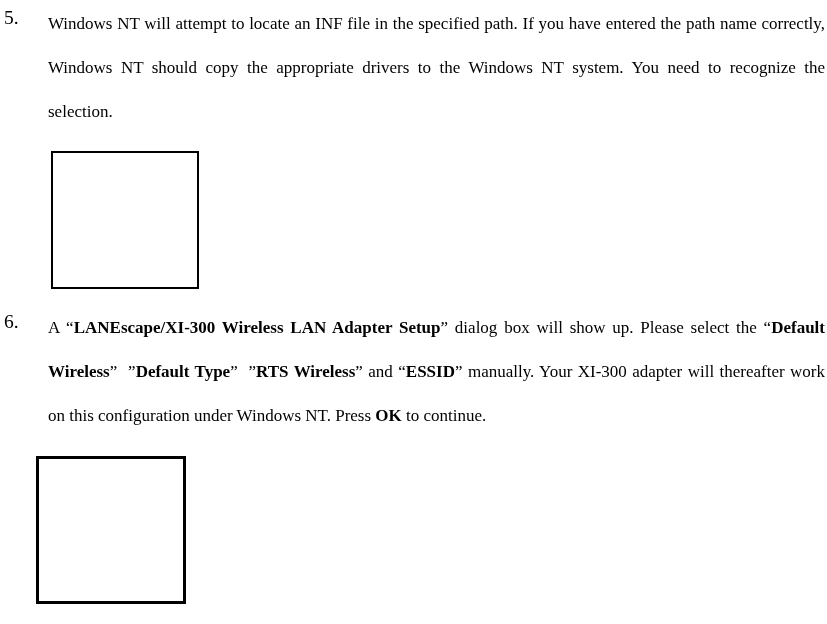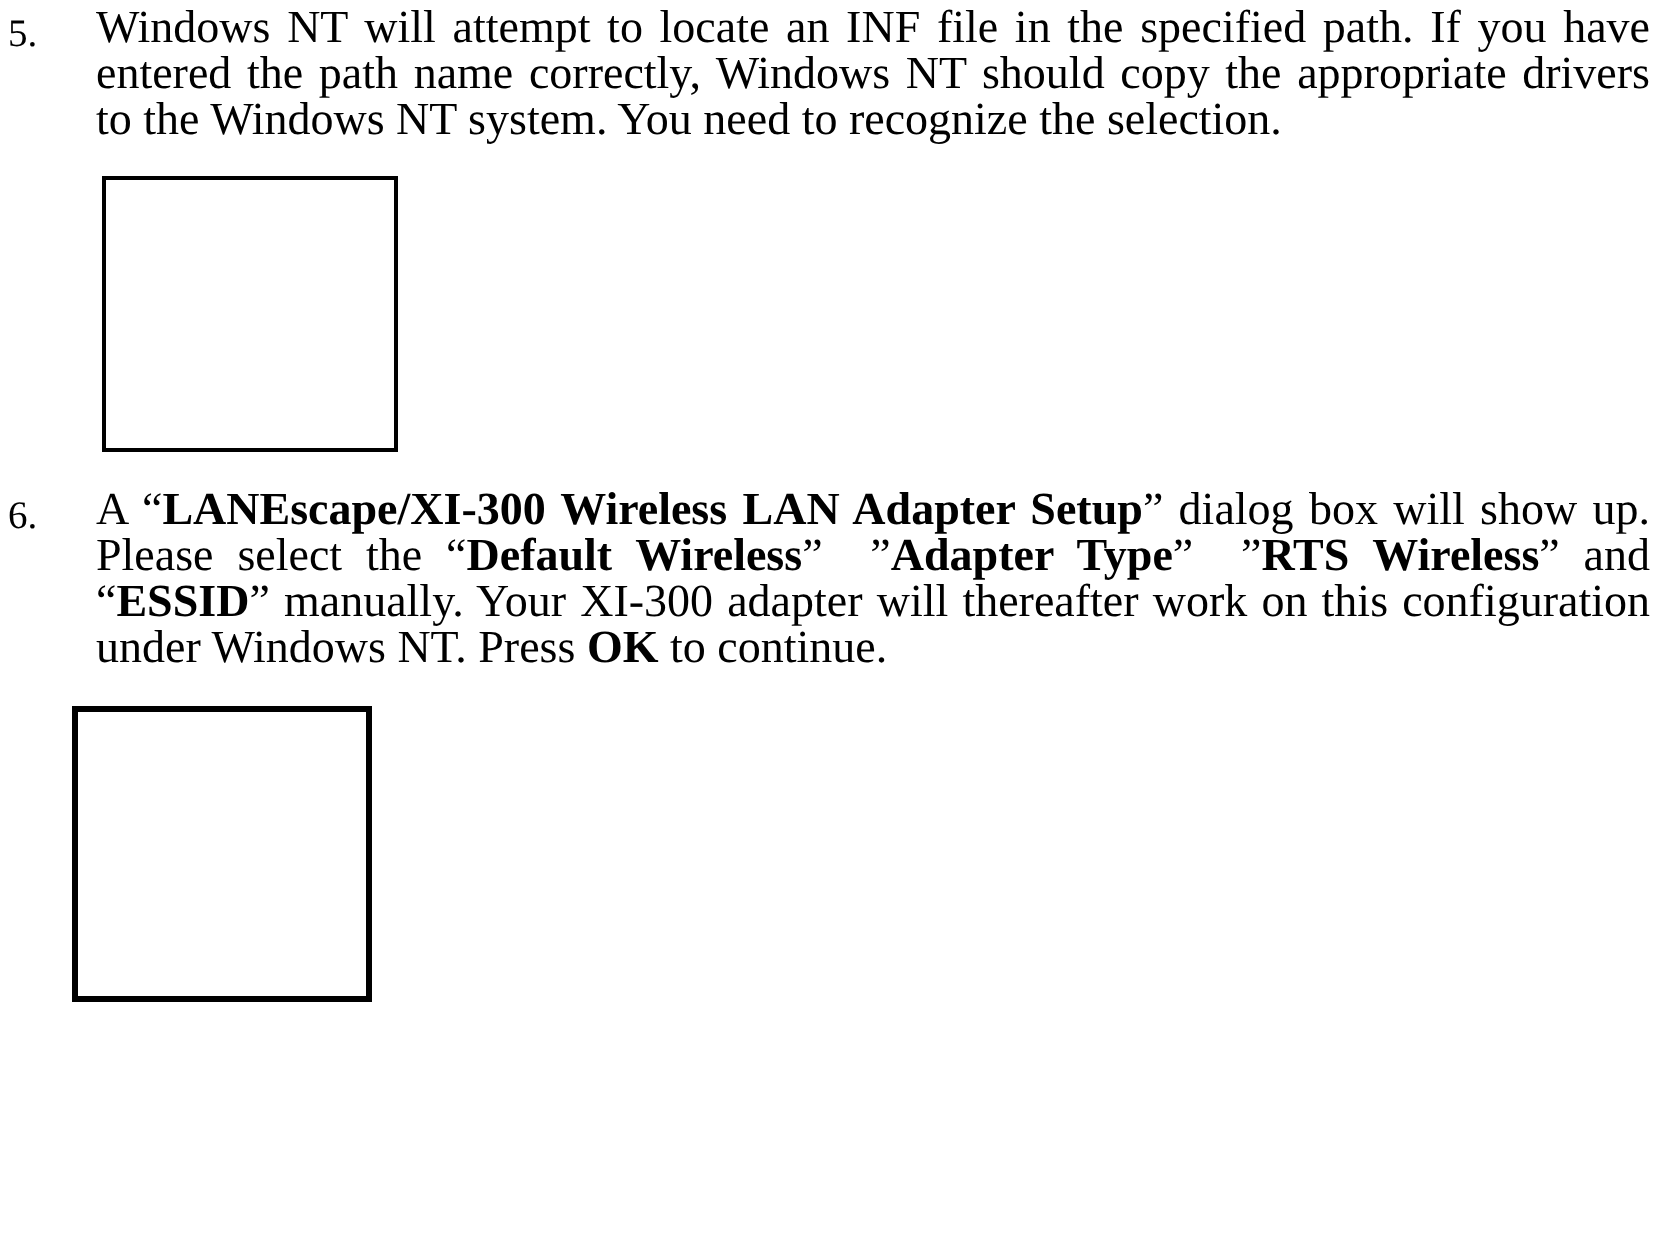"Windows NT will attempt to" .body-text { font-size: 23px -> 17px; line-height: 23px -> 44px }
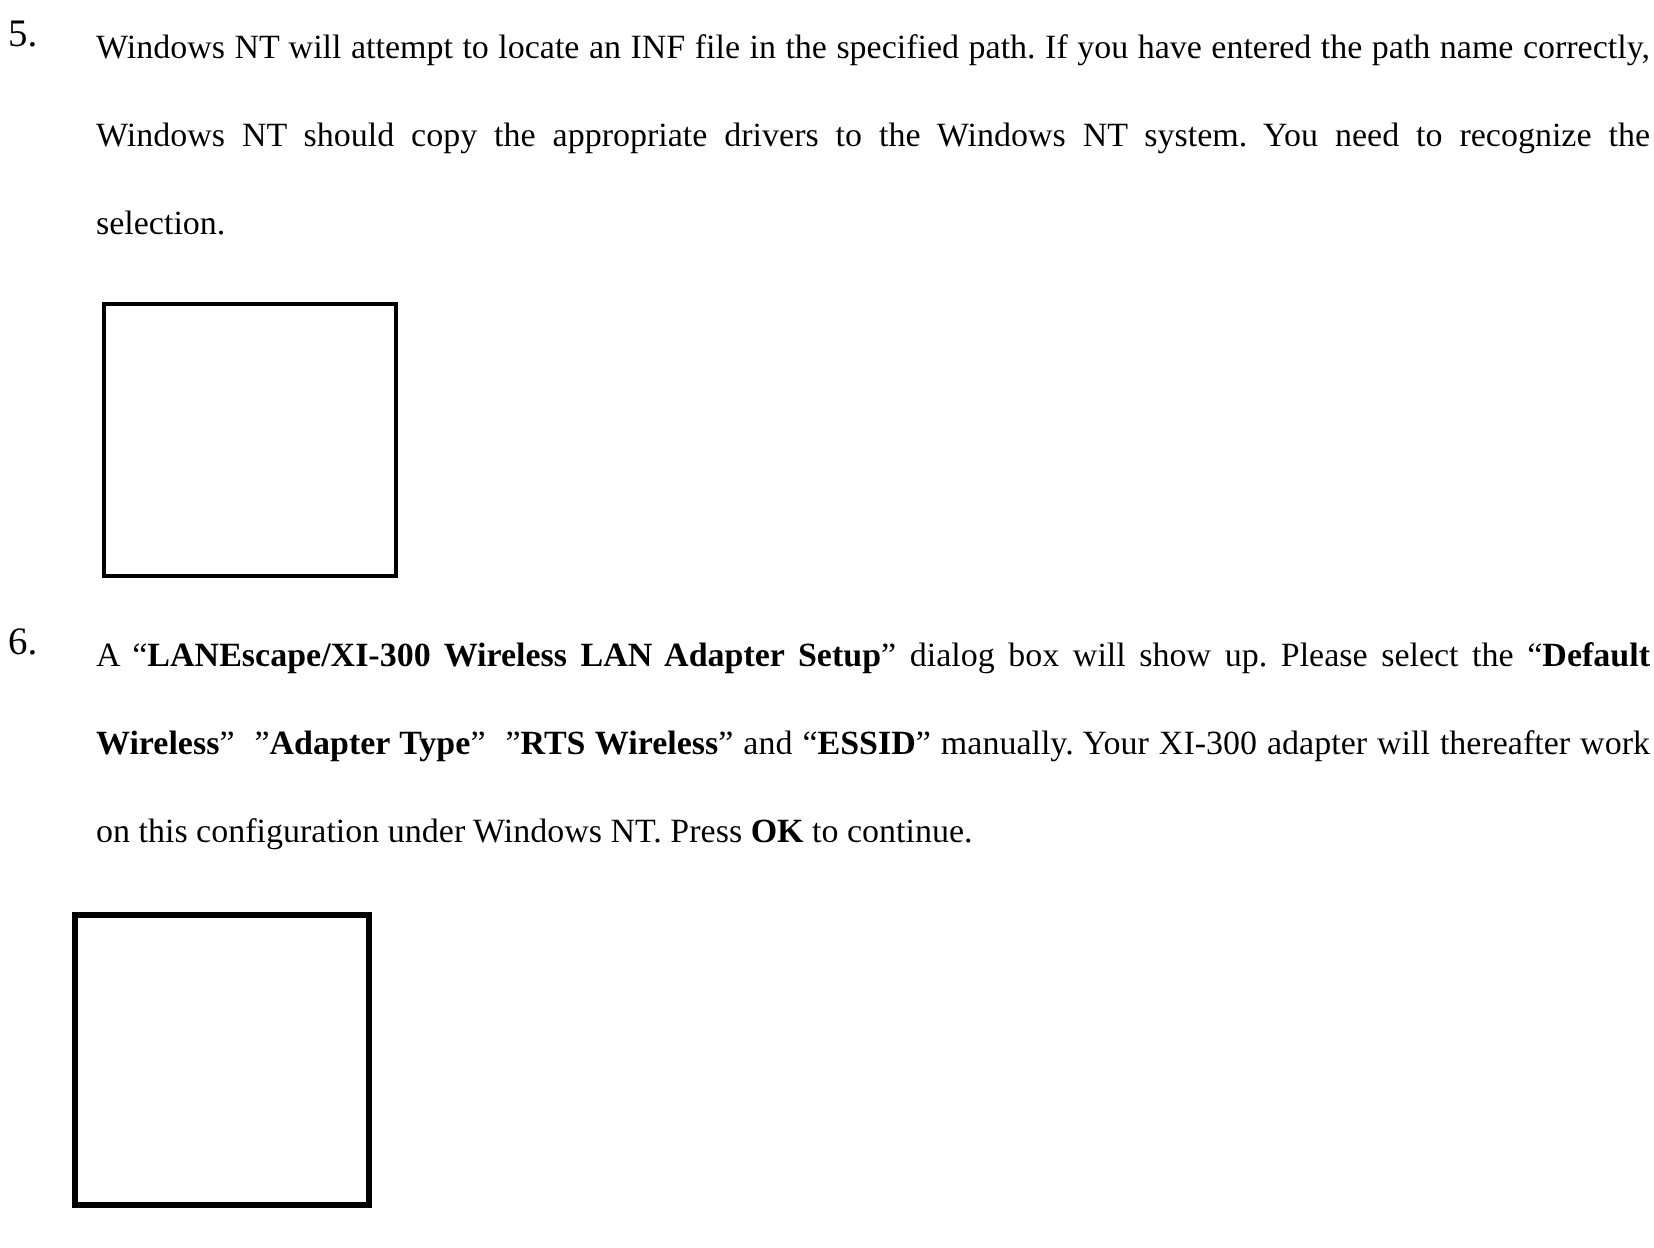"Adapter Type" b { text: Adapter -> Default }
